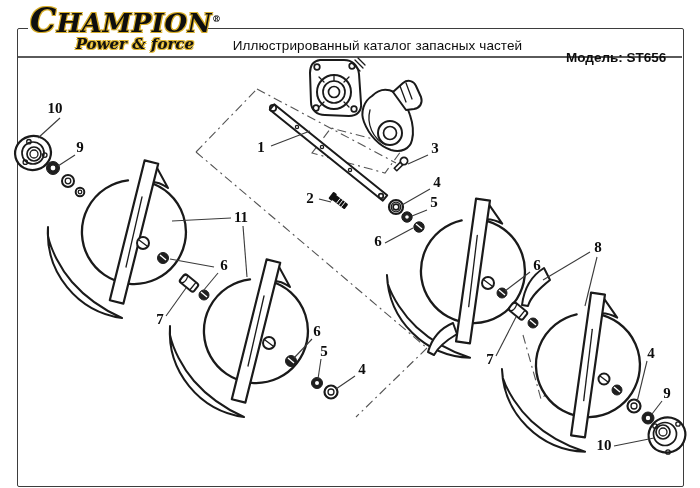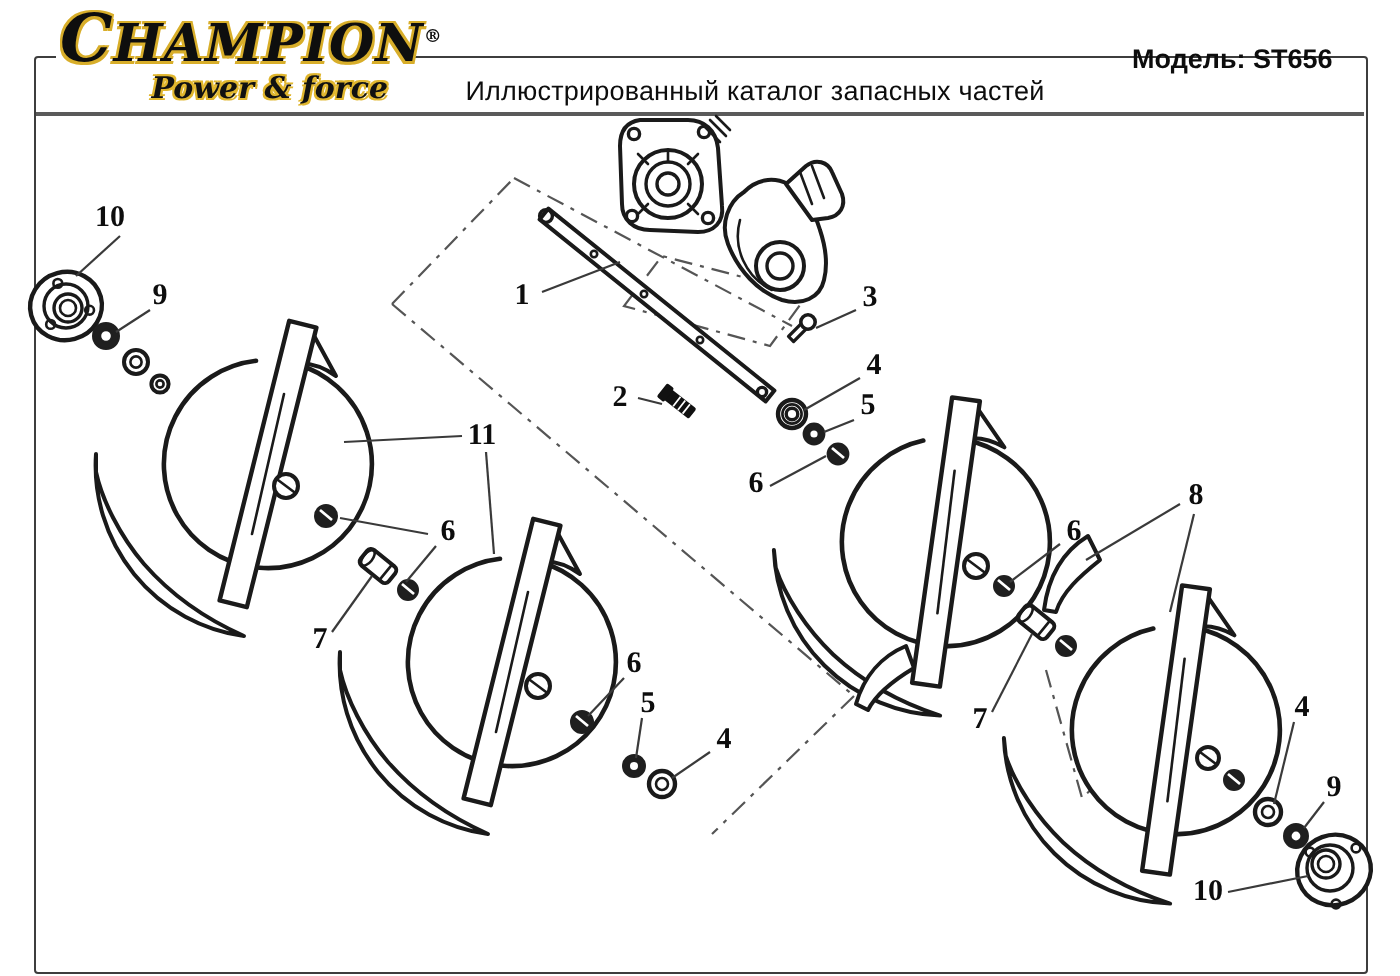"Модель: ST656" #model { top: 22px -> 50px }
